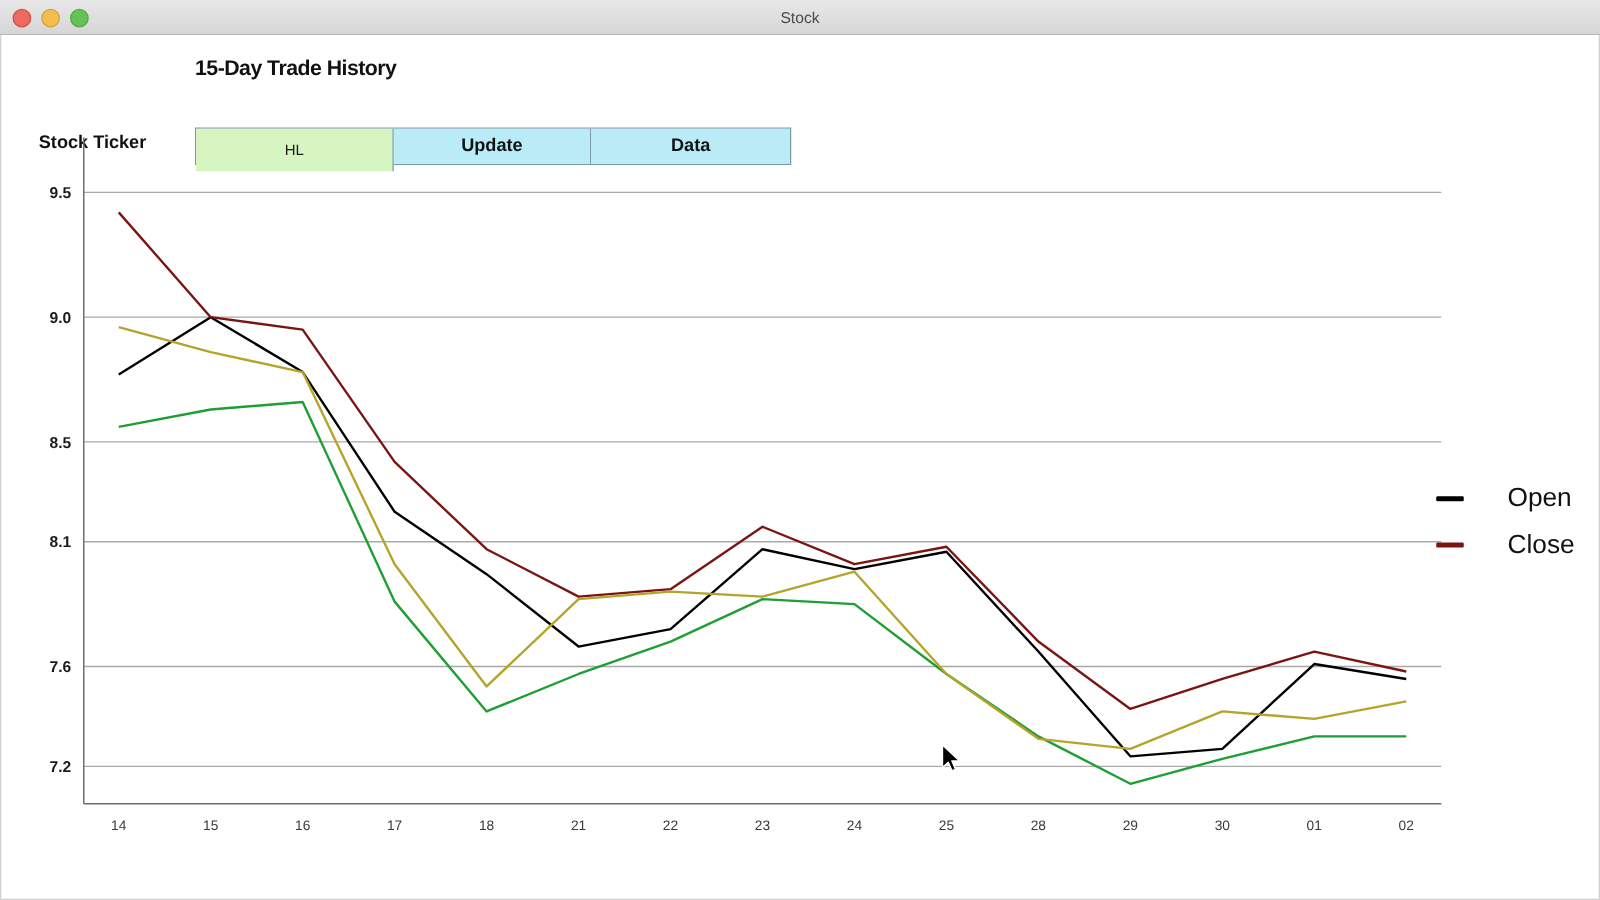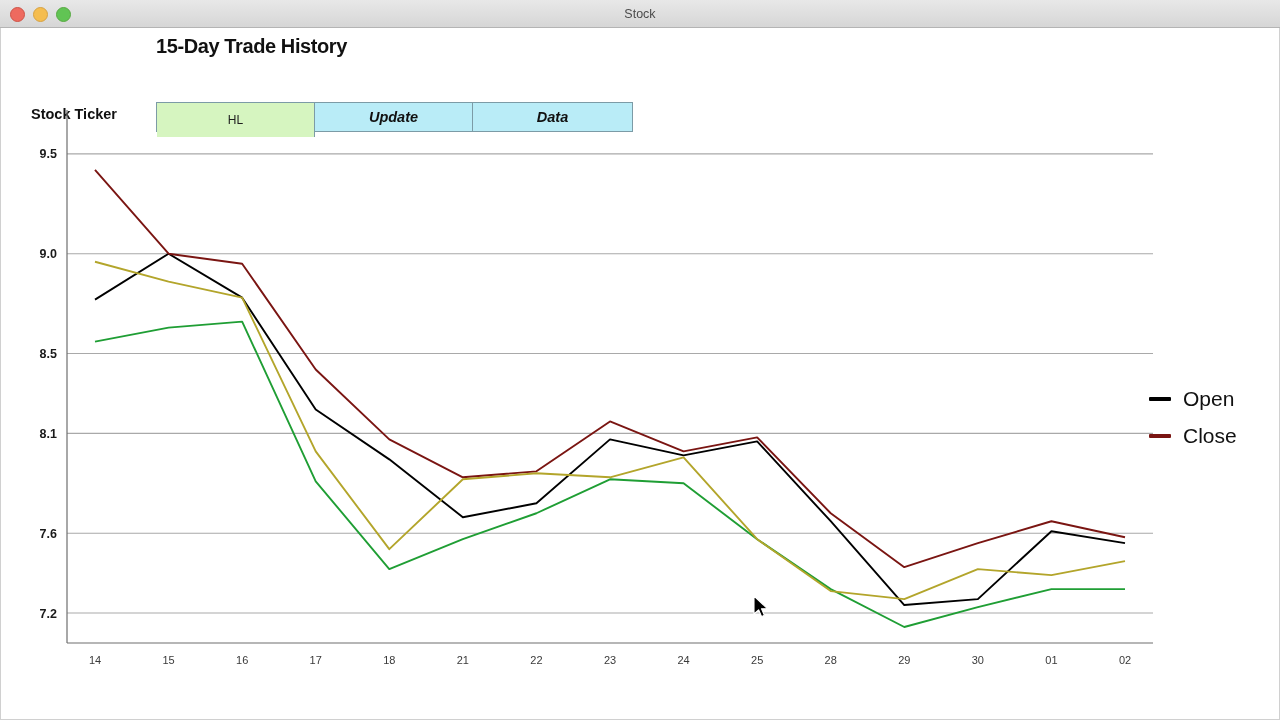"15-Day Trade History" .chart-title { font-size: 20px -> 17px; top: 7px -> 17px }
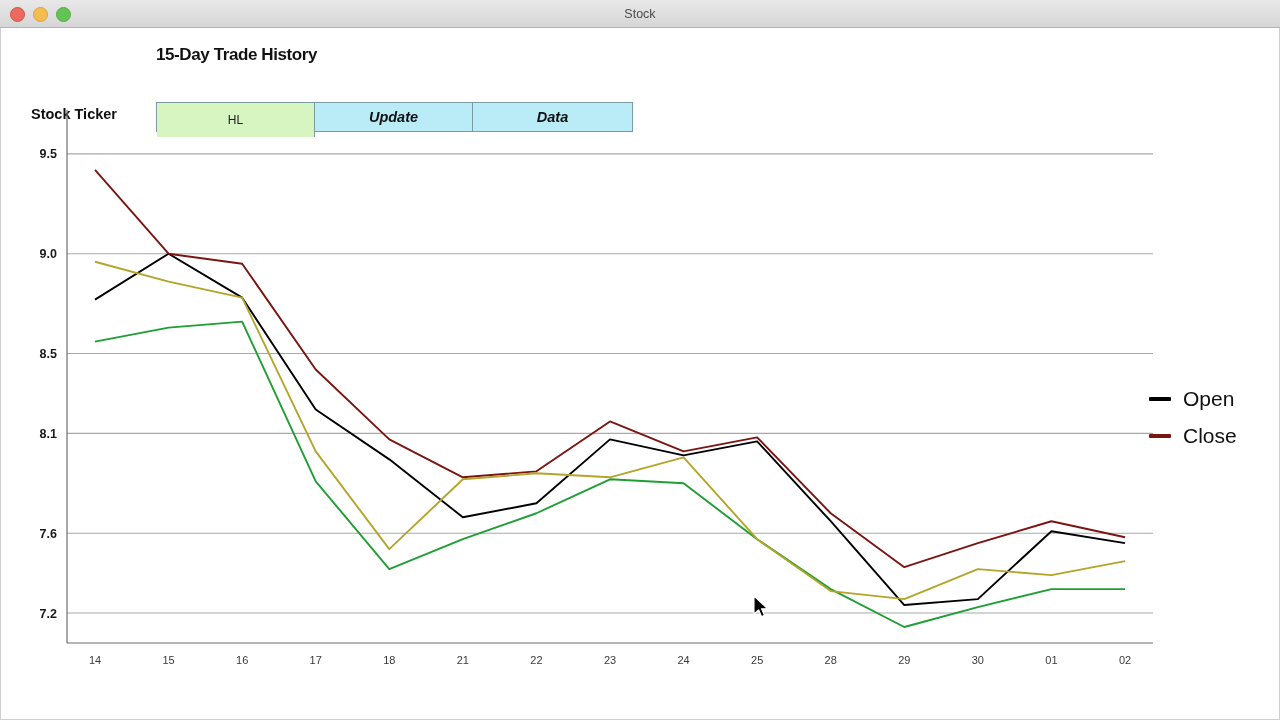"Update" .ctl-btn { font-style: italic -> none }
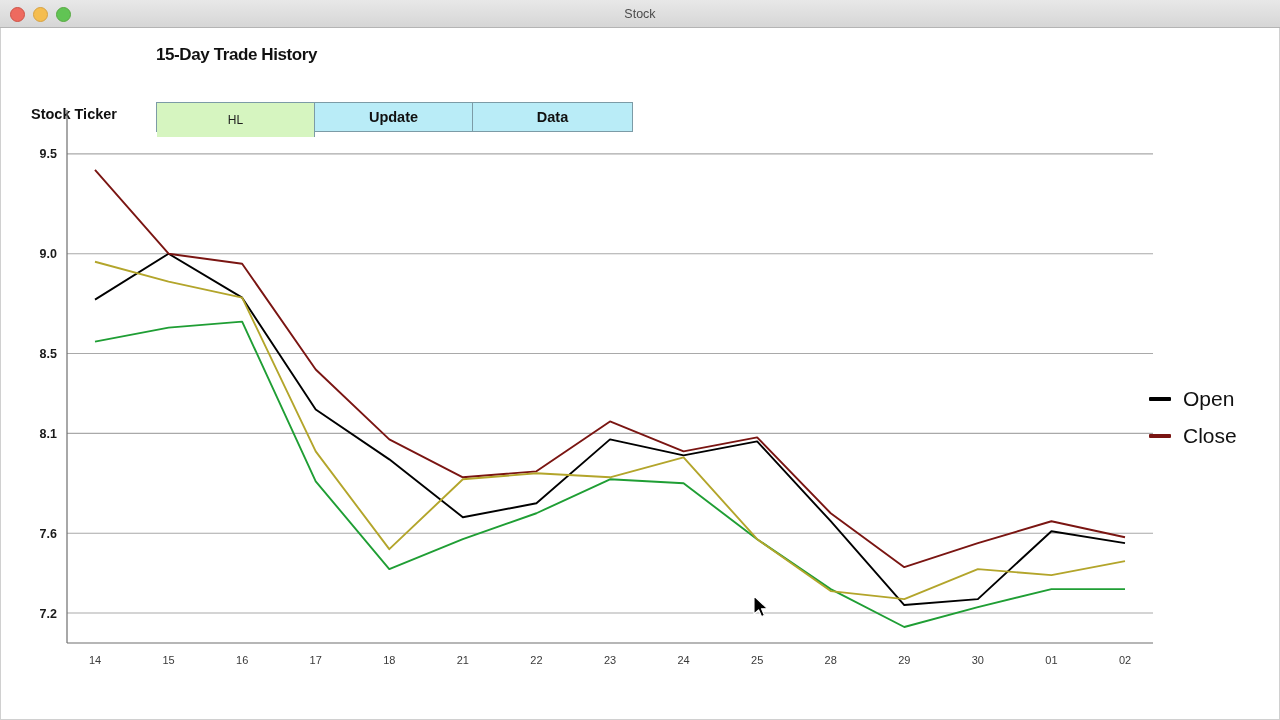"Open" .legend-row { gap: none -> 23px }
